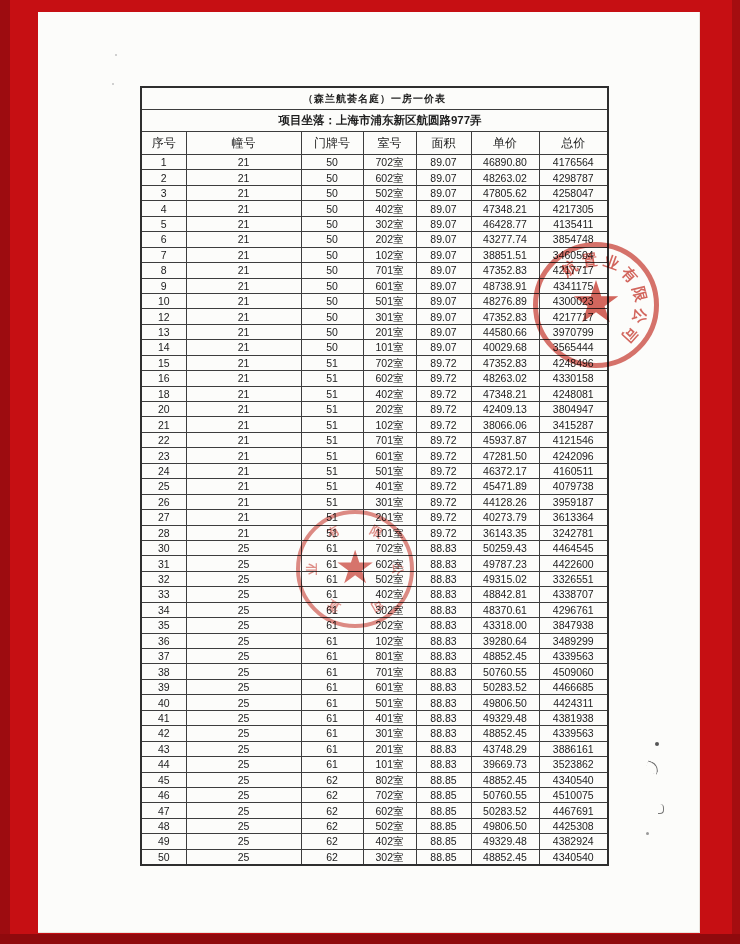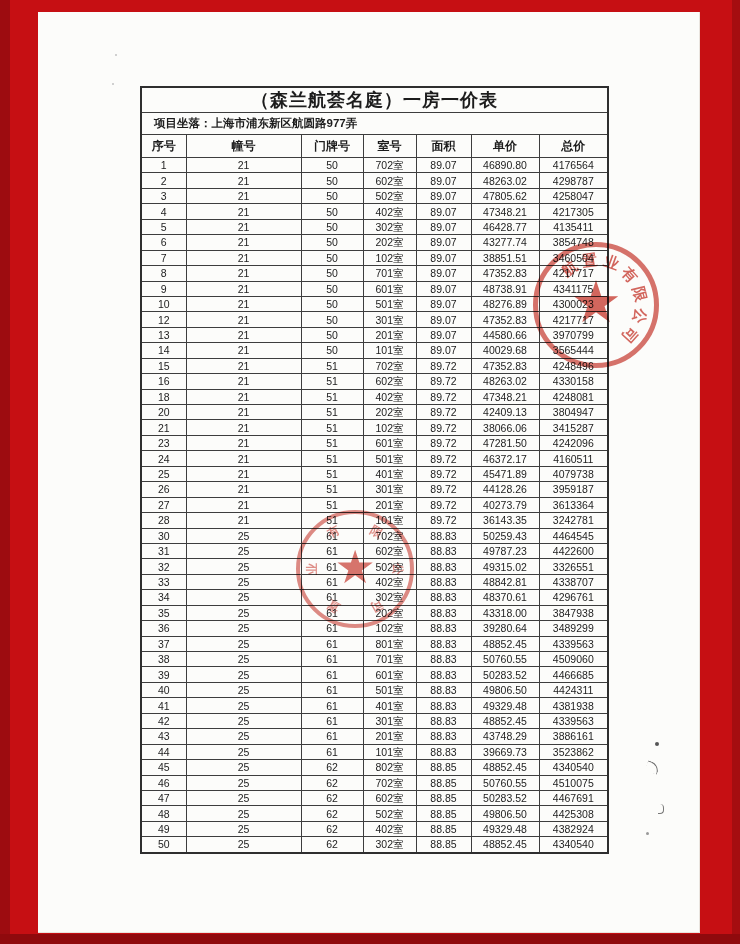"（森兰航荟名庭）一房一价表" tr.row-title td { font-size: 18px -> 10px }
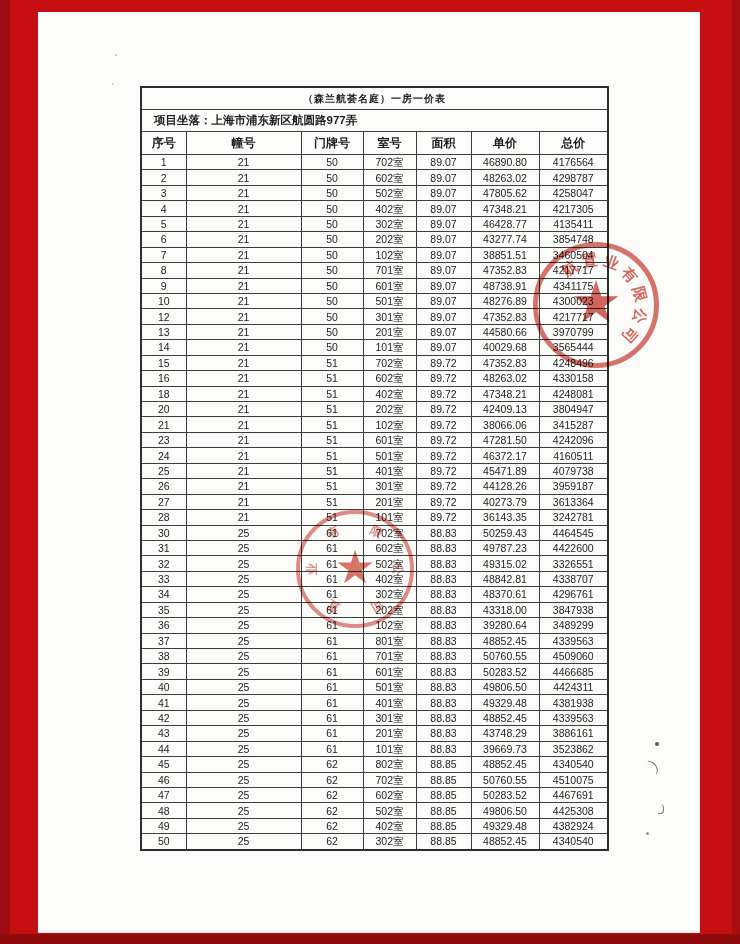"项目坐落：上海市浦东新区航圆路977弄" tr.row-loc td { text-align: left -> center }
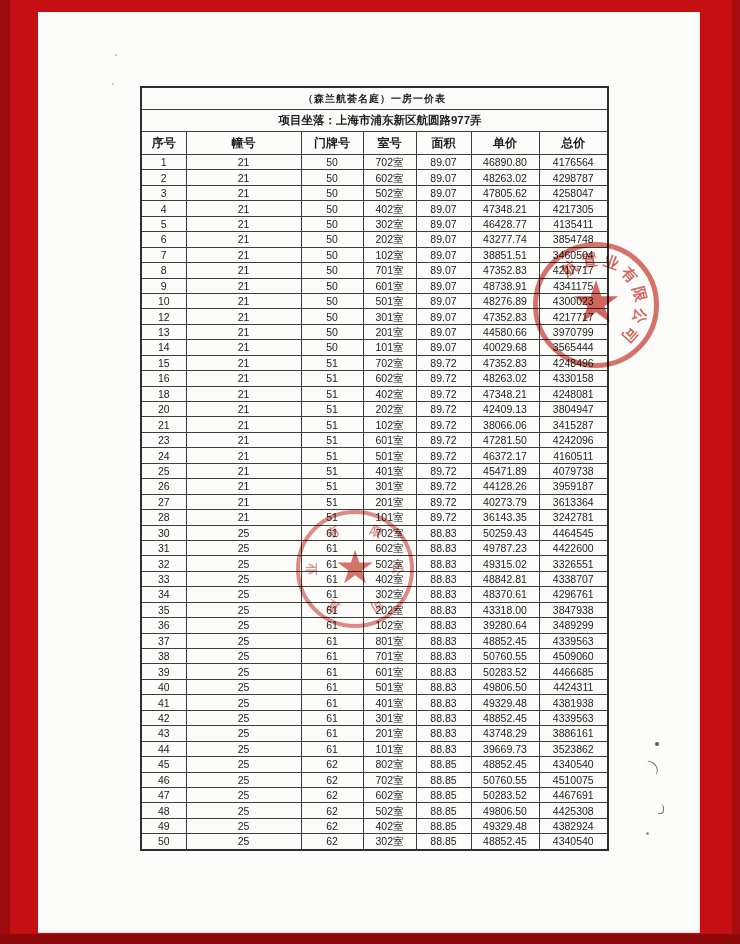"序号" tr.row-head th { font-weight: bold -> normal }
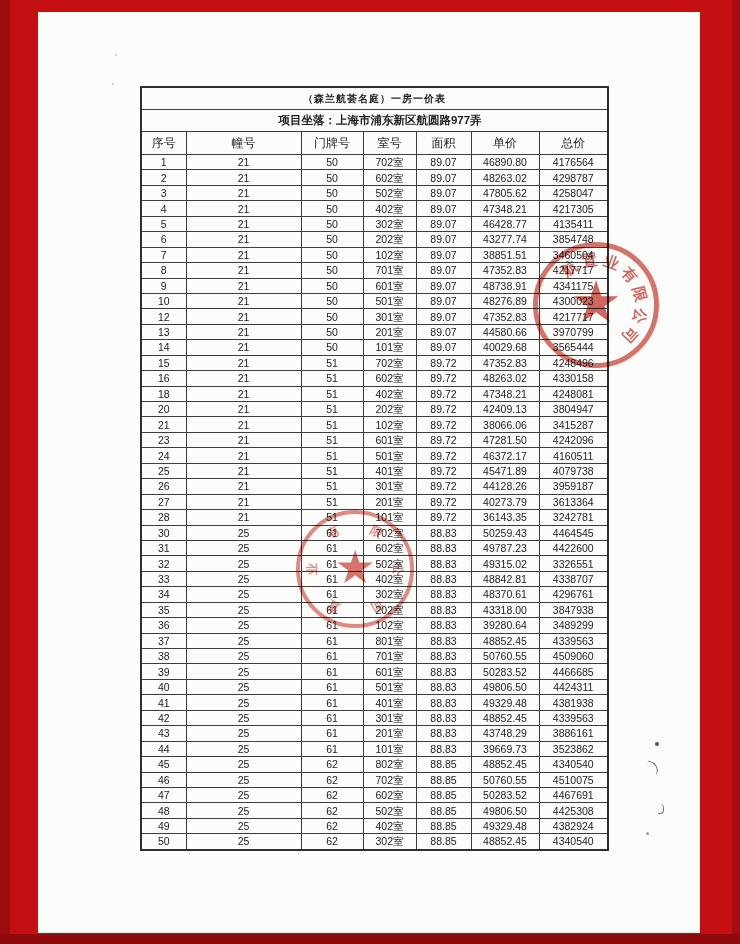"22" tr { html: none -> <tr> <td>22</td> <td>21</td> <td>51</td> <td>701室</td> <td>89.72</td> <td>45937.87</td> <td>4121546</td> </tr> }
